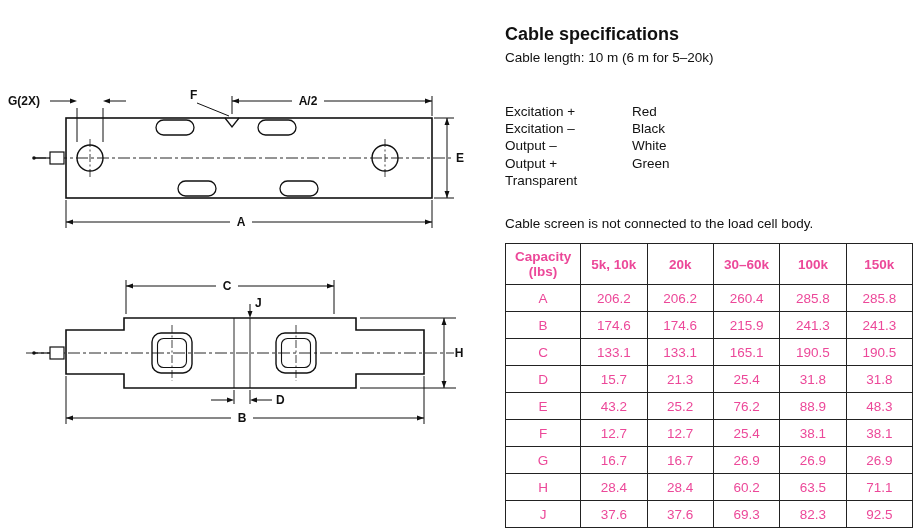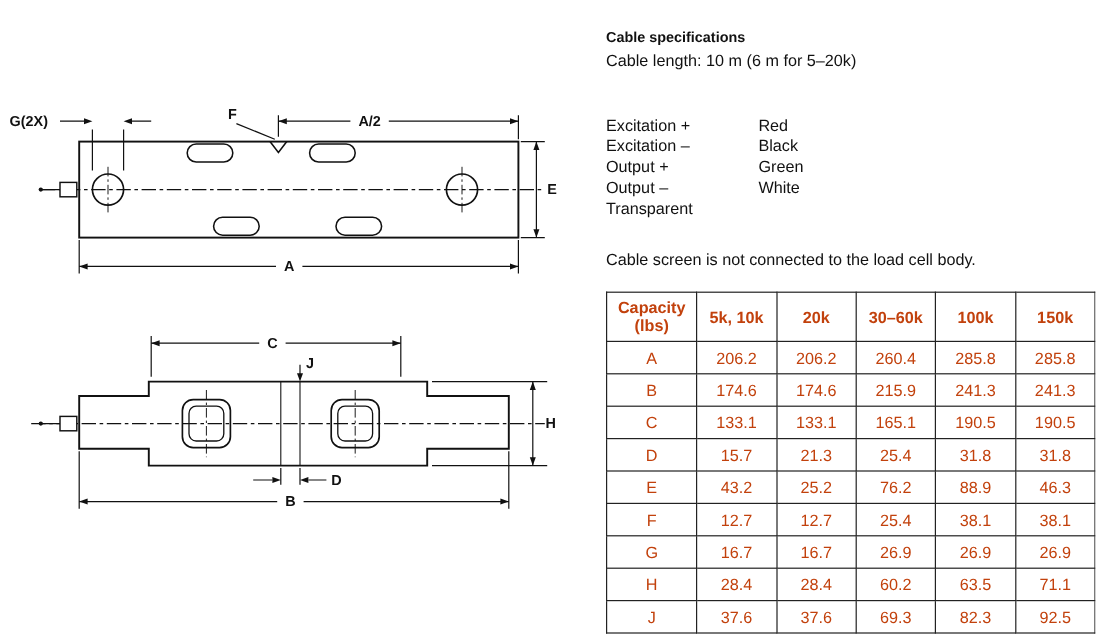"Cable specifications" .specs-title { font-size: 12px -> 18px }
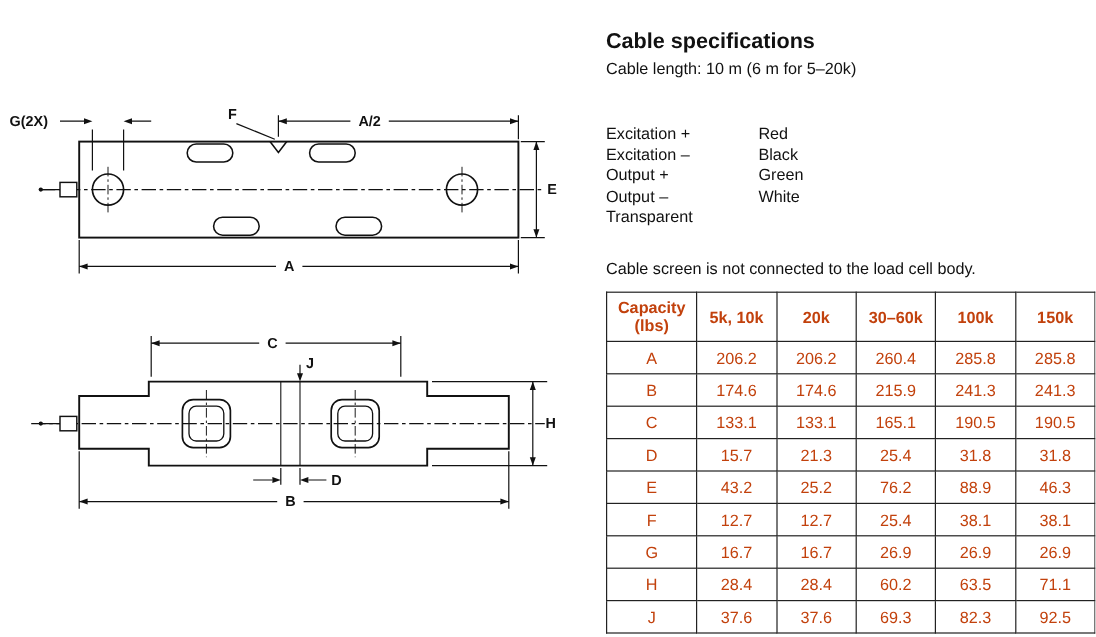"Output +" div.wire-row { order: before "Output –" -> after "Output –" }
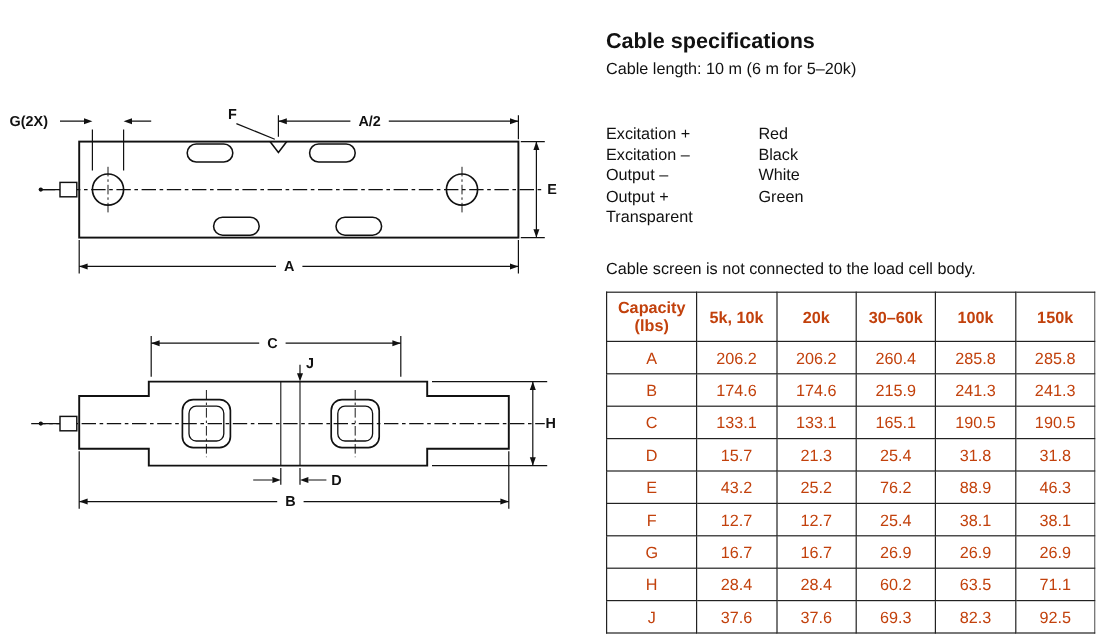"Capacity (lbs)" .dims-table { color: #c2410c -> #ec4899 }
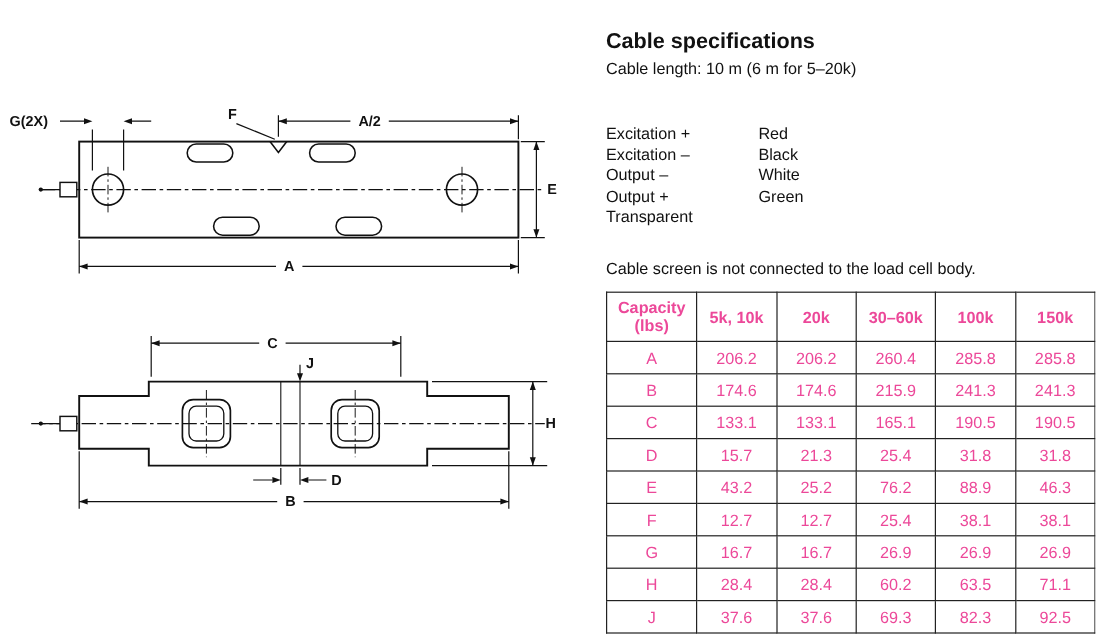"46.3" td { text: 46.3 -> 48.3 }
